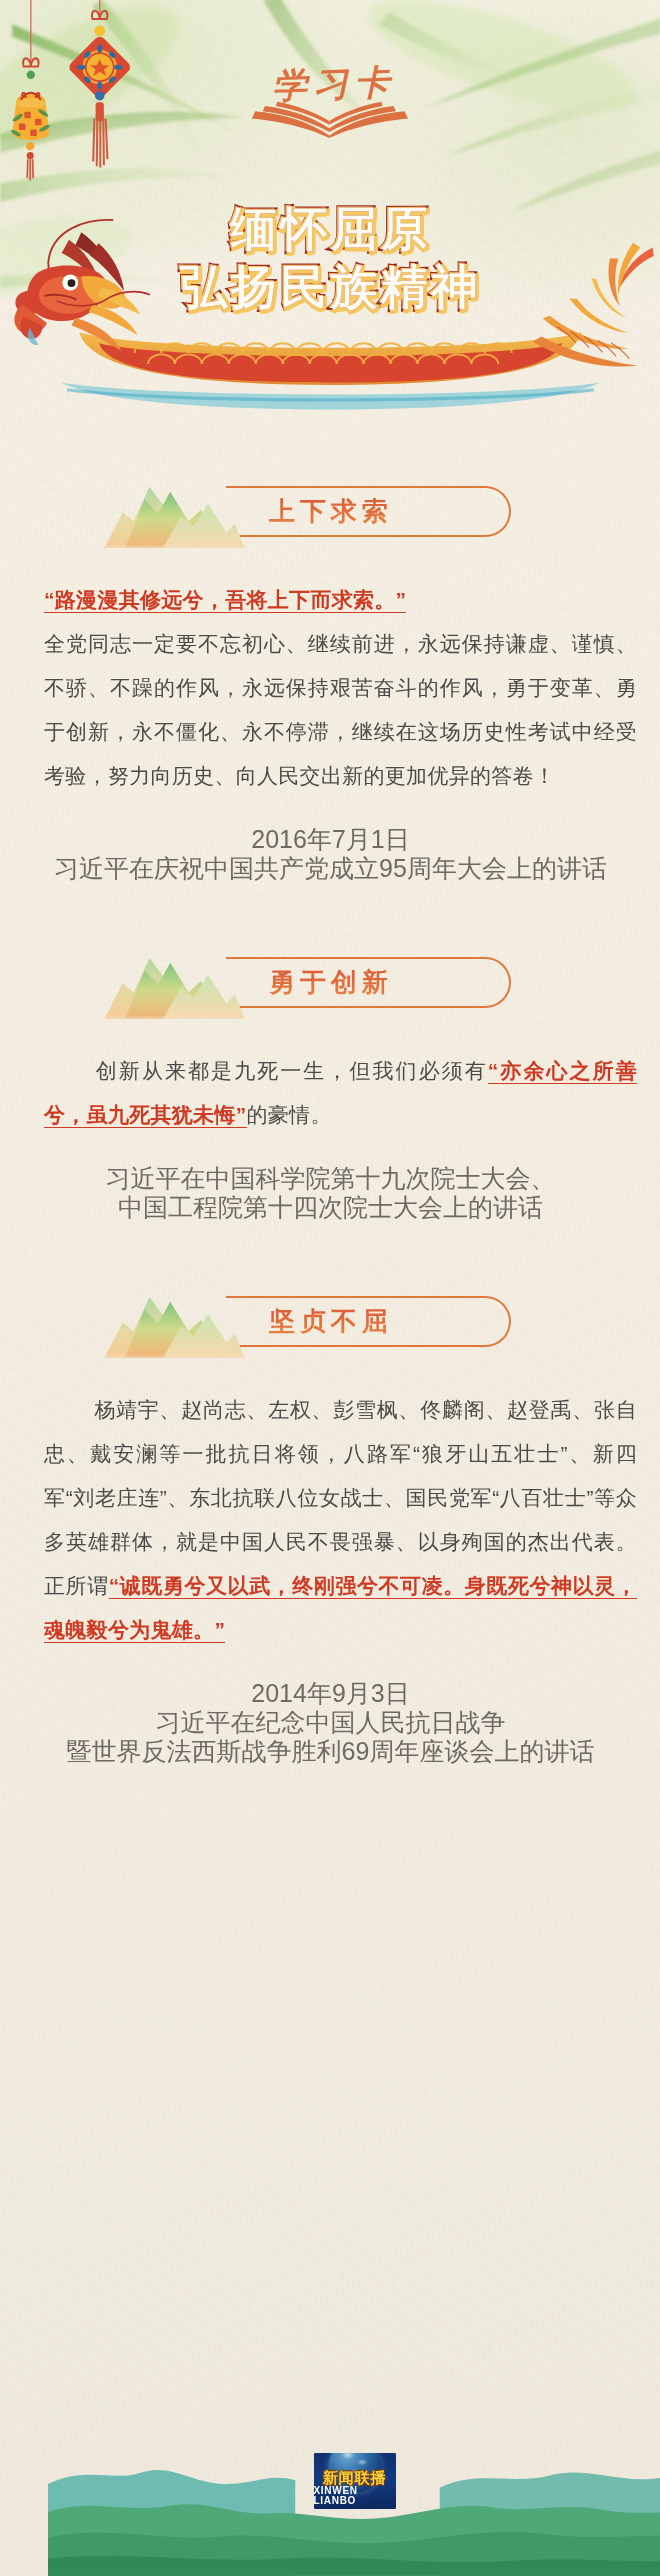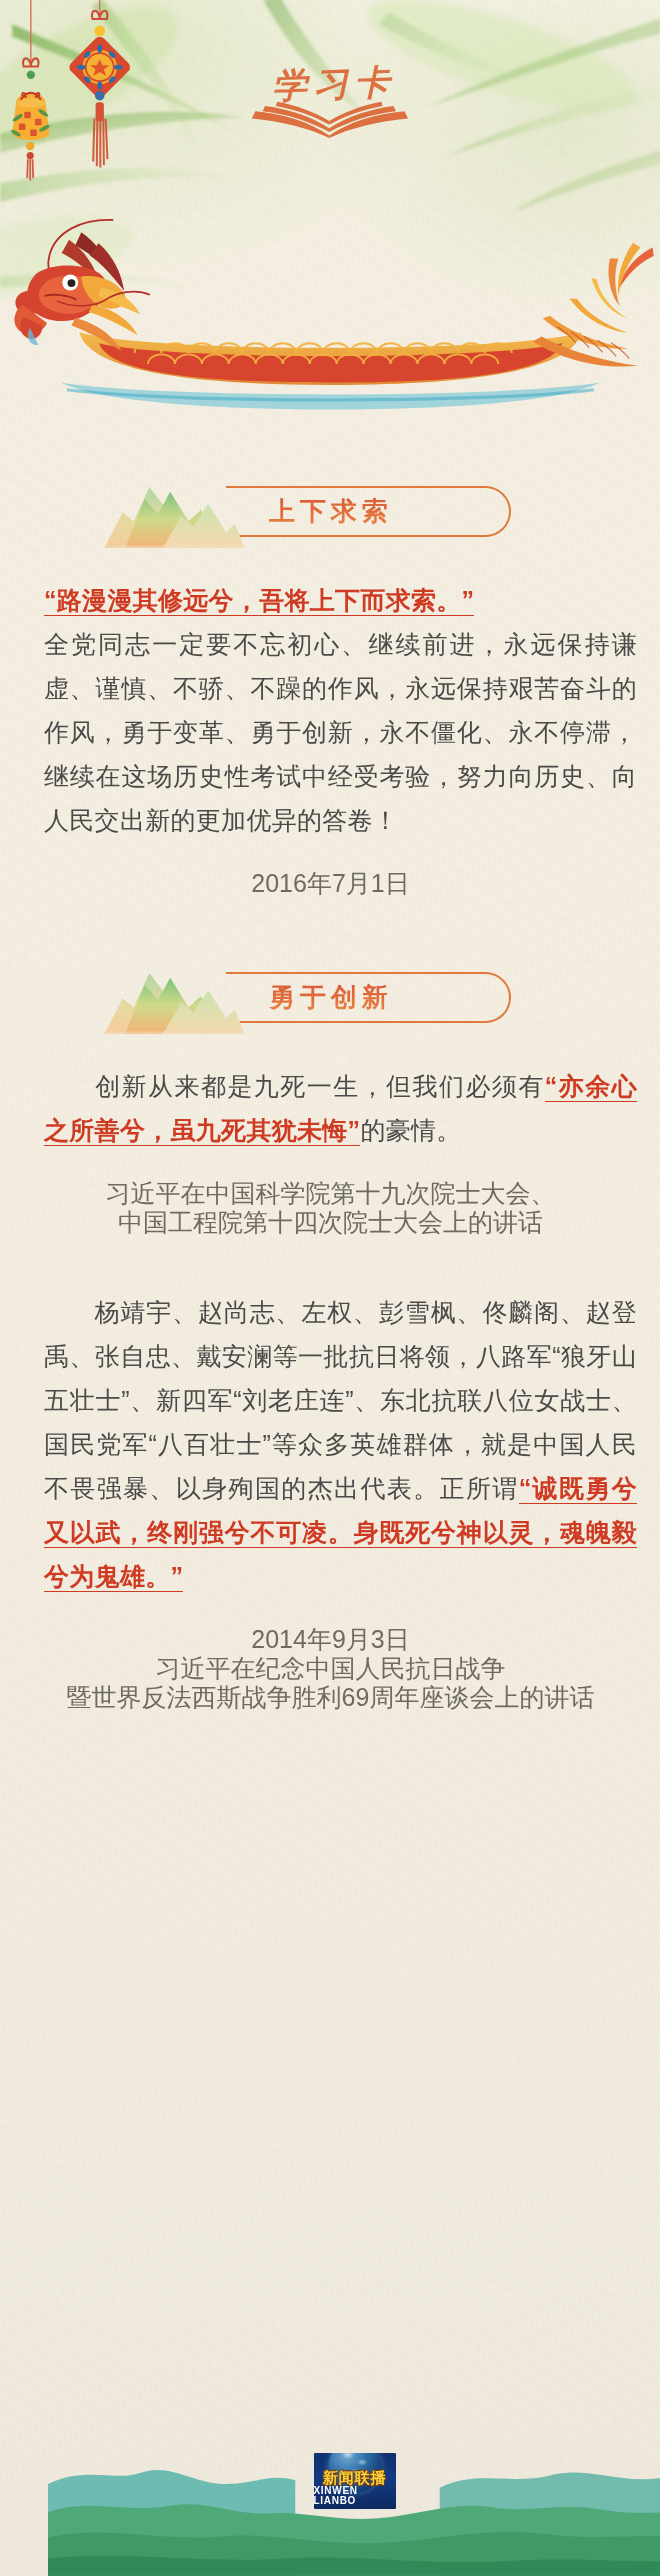"缅怀屈原" div.title-wrap { html: none -> <div> <div>缅怀屈原</div> <div>弘扬民族精神</div> </div> }
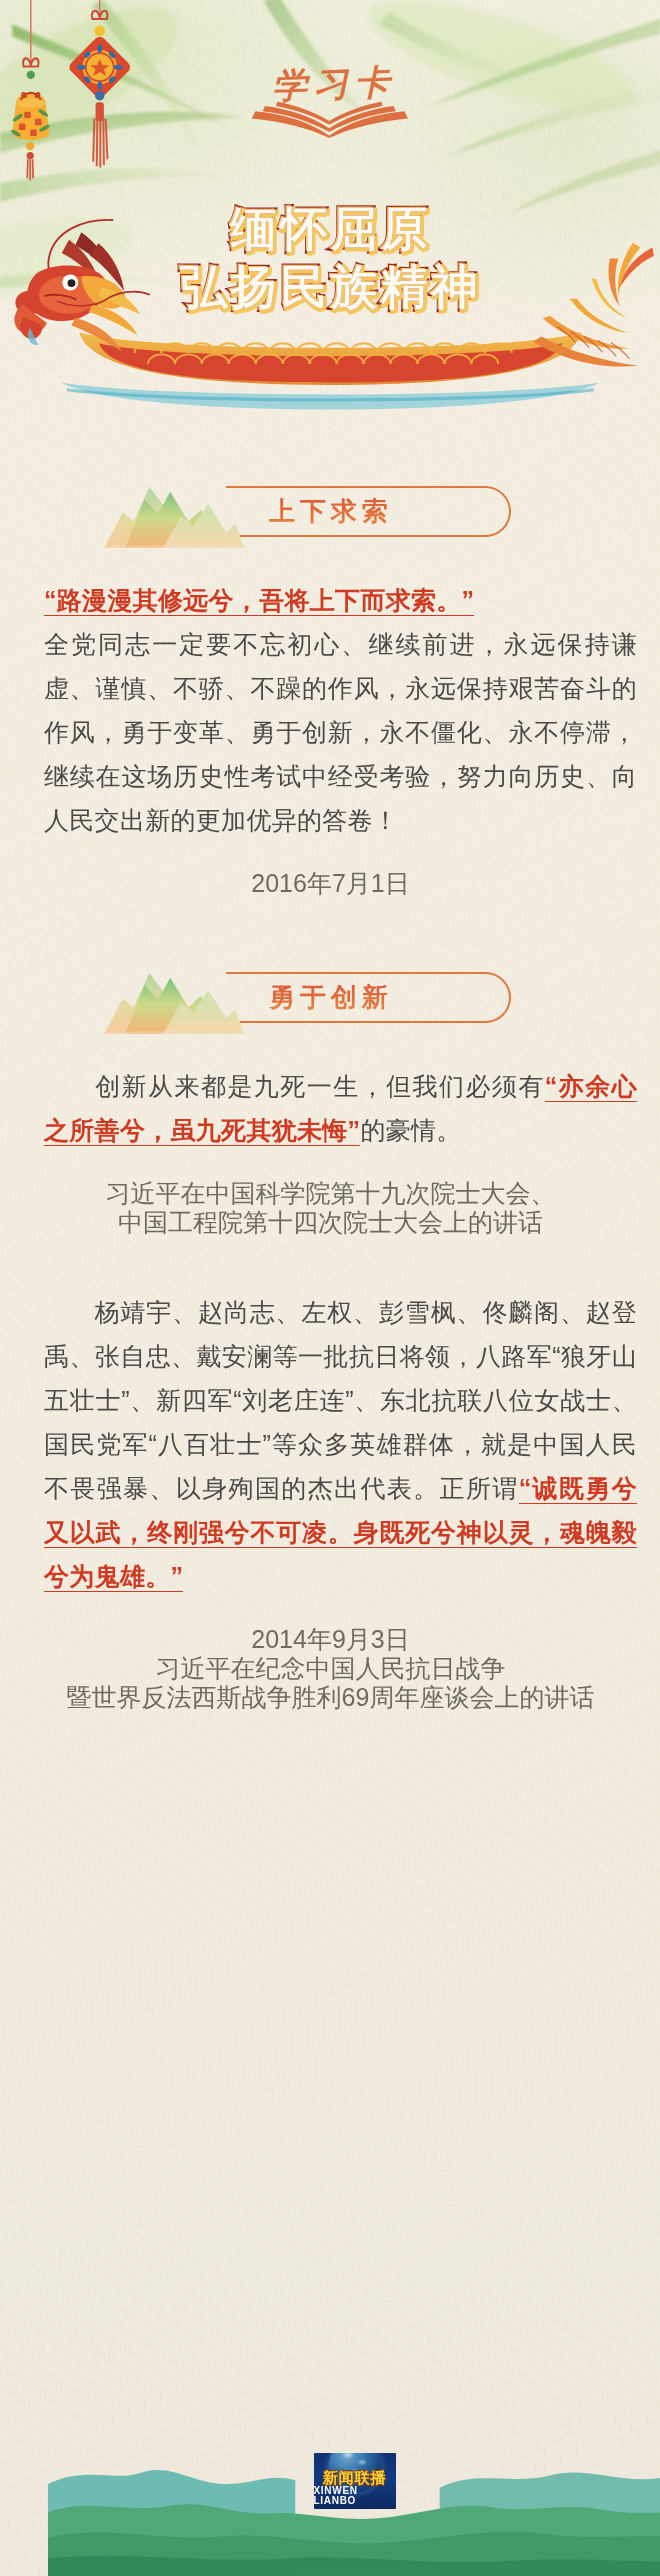"“路漫漫其修远兮，吾将上下而求索。”" .body-text { font-size: 25px -> 21px }
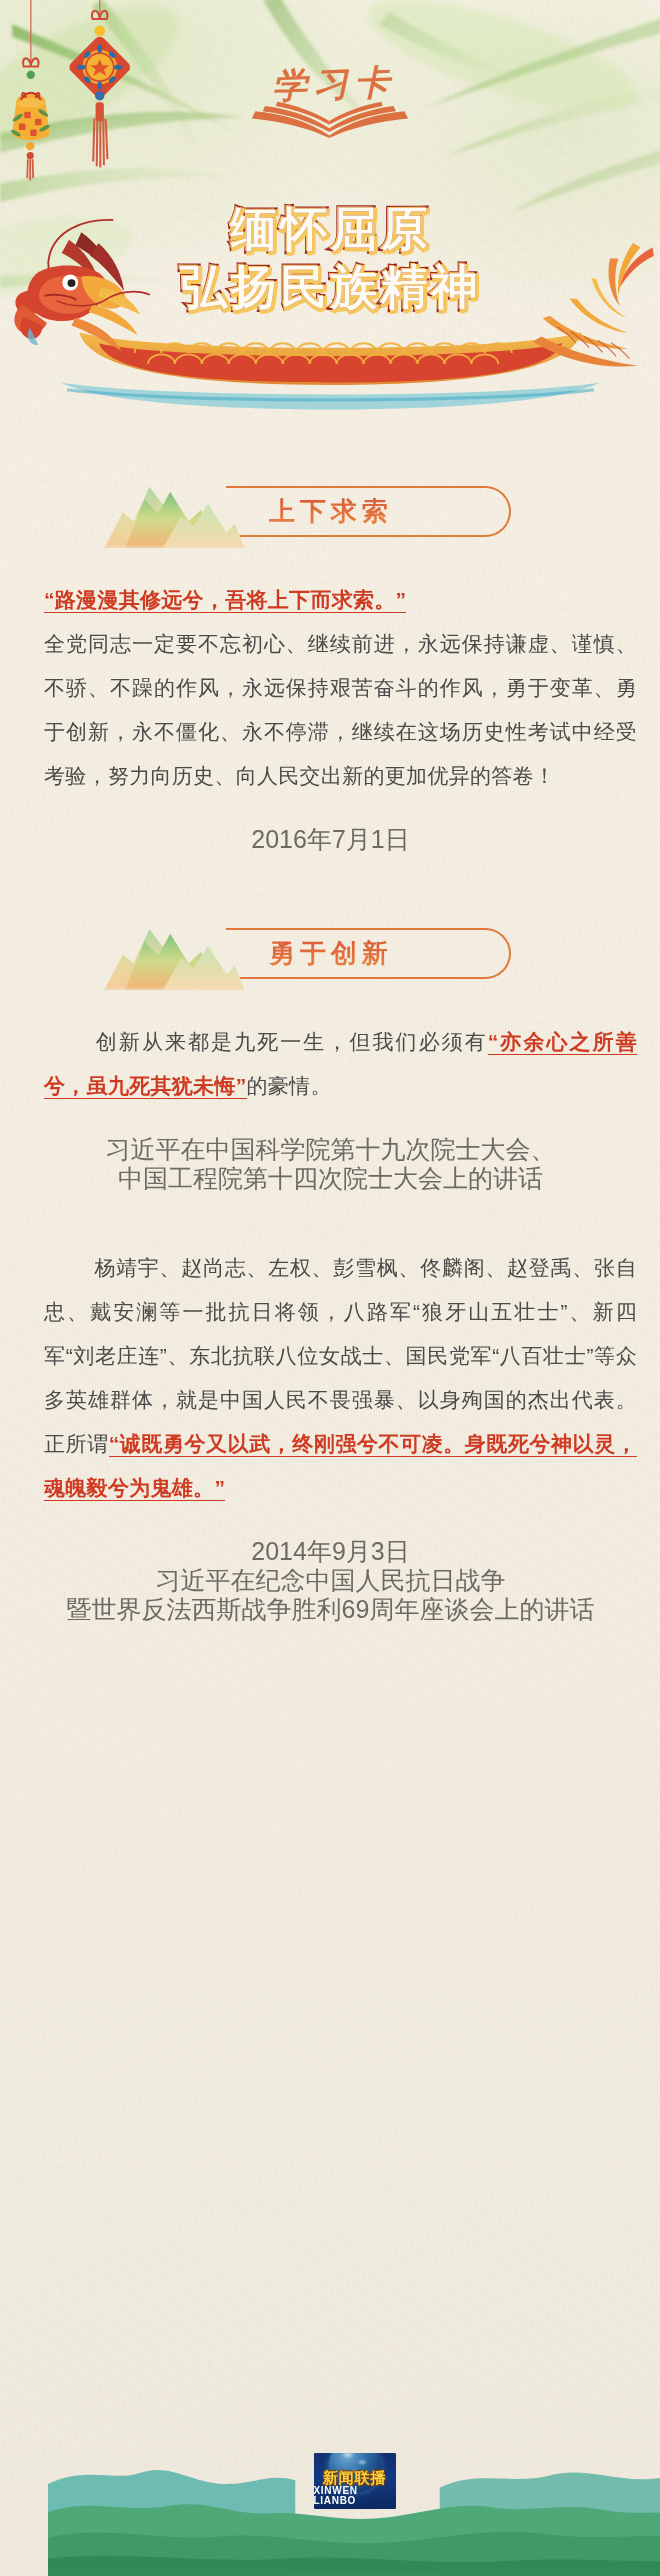"习近平在庆祝中国共产党成立95周年大会上的讲话" span.line { html: none -> <span>习近平在庆祝中国共产党成立95周年大会上的讲话</span> }
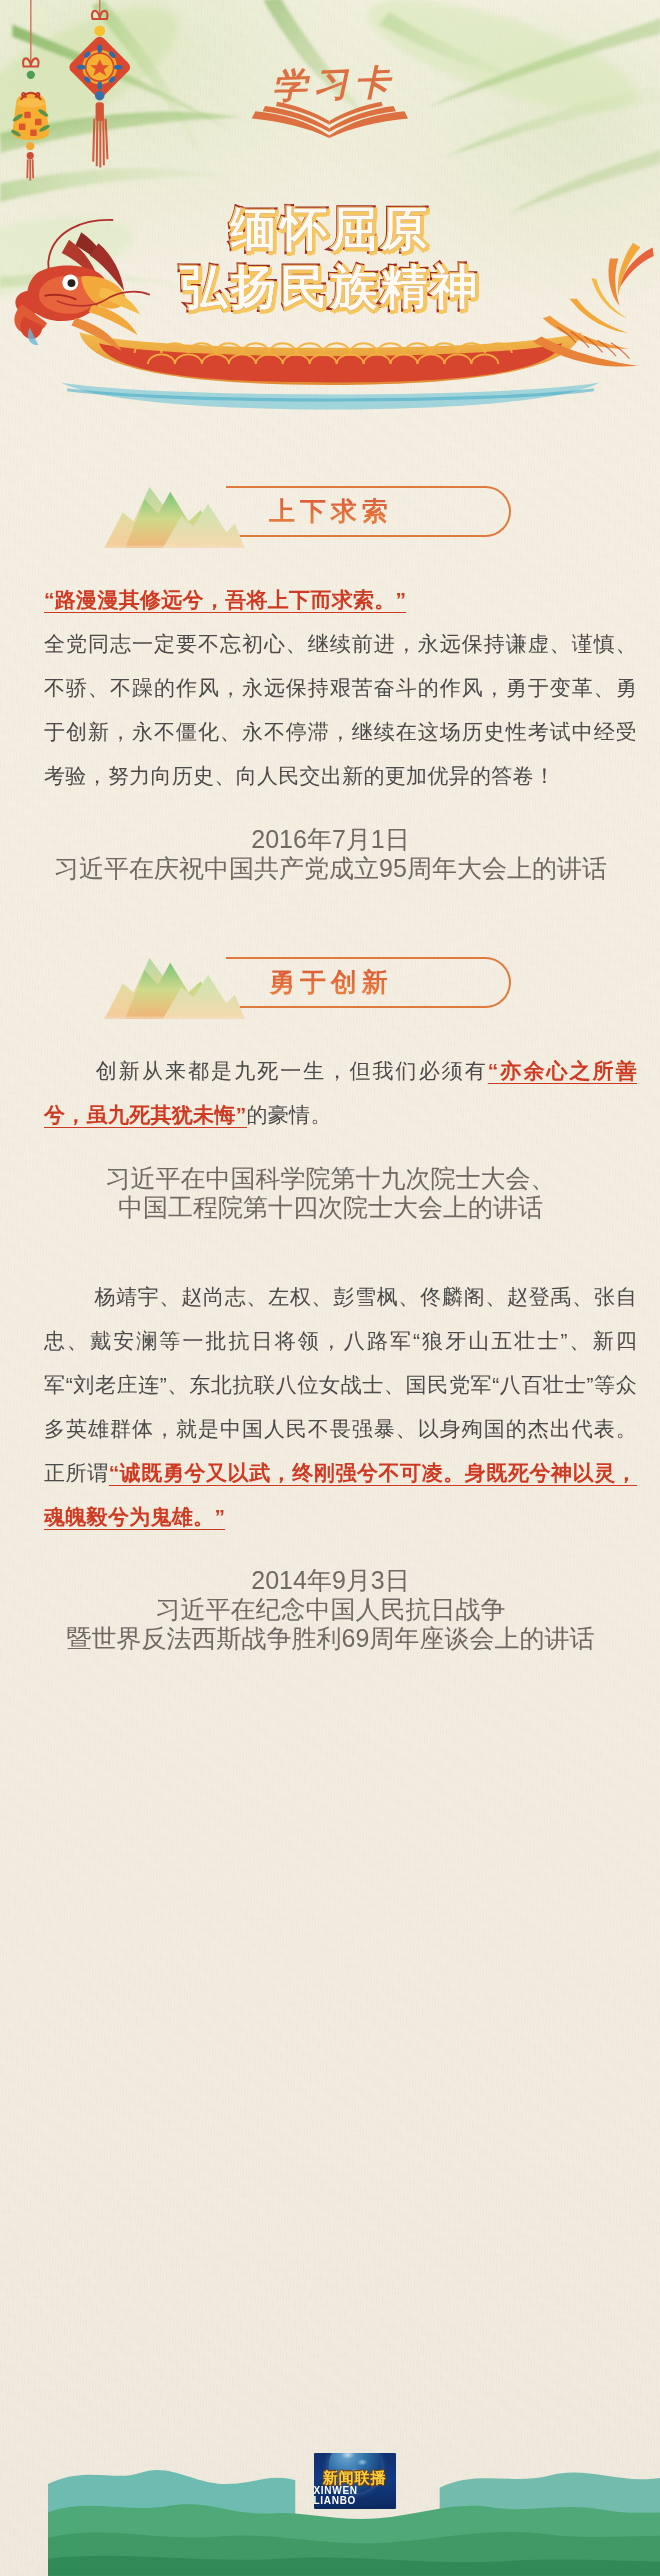"坚贞不屈" div.sec-head { html: none -> <div> <svg> <path></path> <path></path> <path></path> <path></path> </svg> <div></div> <div>坚贞不屈</div> </div> }
